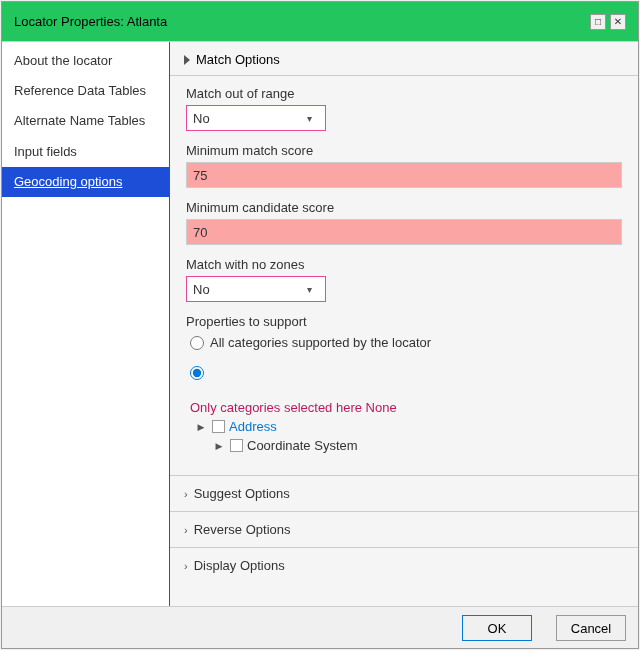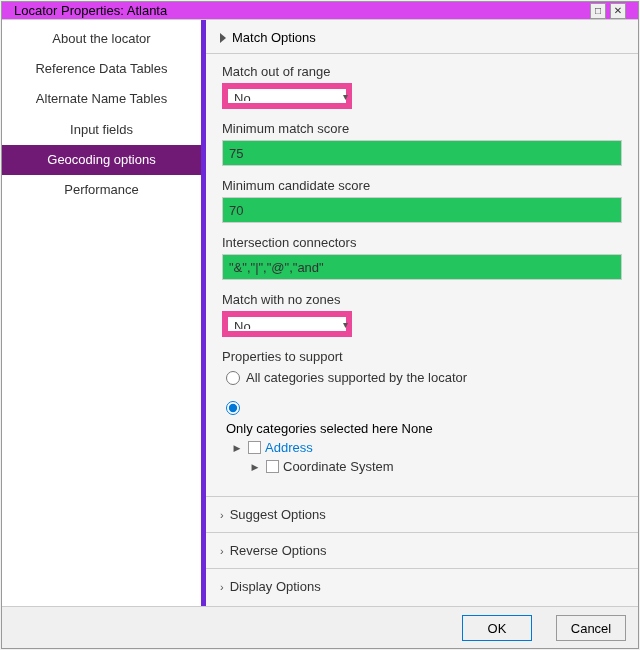"Locator Properties: Atlanta" .title-bar { background: #d946ef -> #22c55e; height: 18px -> 40px }
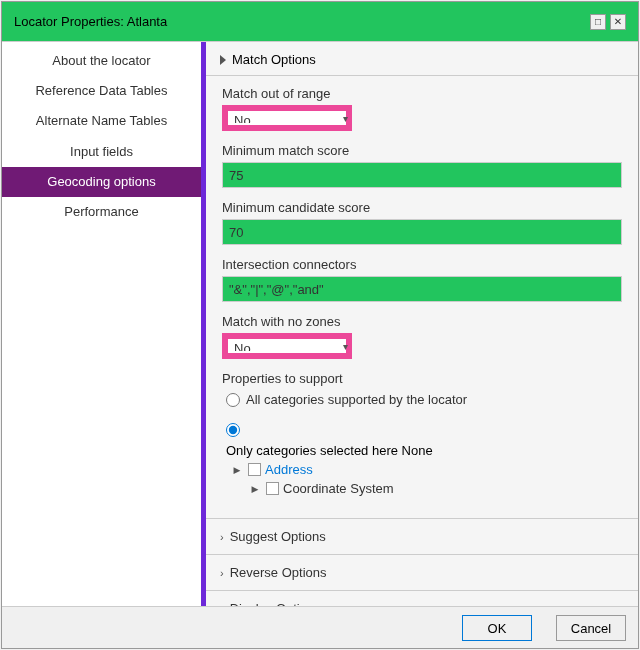"About the locator" .sidebar { border-right: 5px solid #6d28d9 -> 1px solid #6d28d9; text-align: center -> none; width: 204px -> 168px }
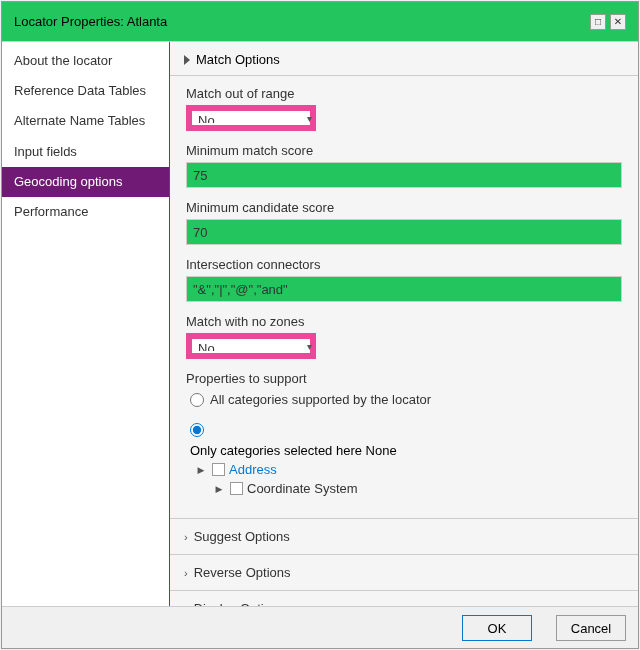"No" .field-select { border: 6px solid #ec4899 -> 1px solid #ec4899; width: 130px -> 140px }
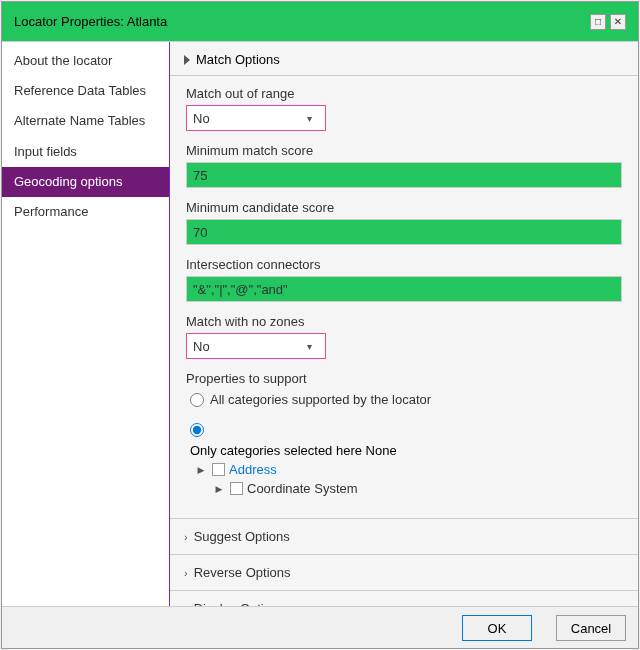"Geocoding options" .sidebar-item.active { background: #701a75 -> #1d4ed8; text-decoration: none -> underline }
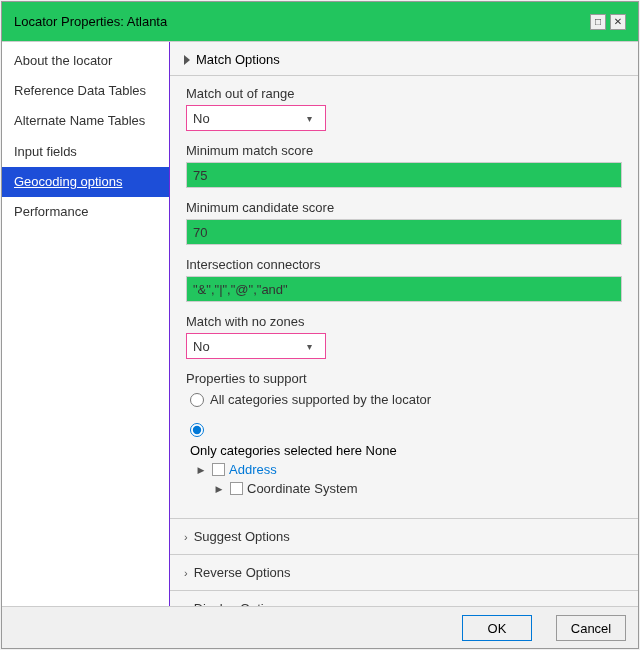"75" .field-input { background: #22c55e -> #fca5a5 }
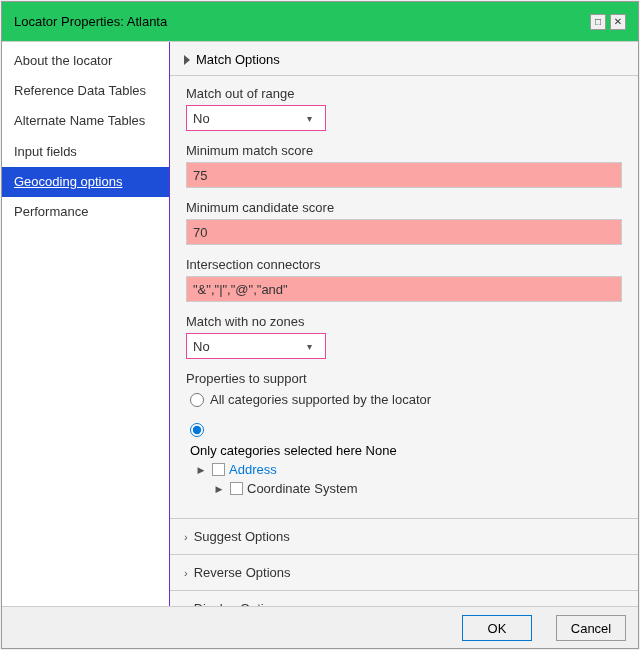"Performance" div.sidebar-item { html: <div>Performance</div> -> none }
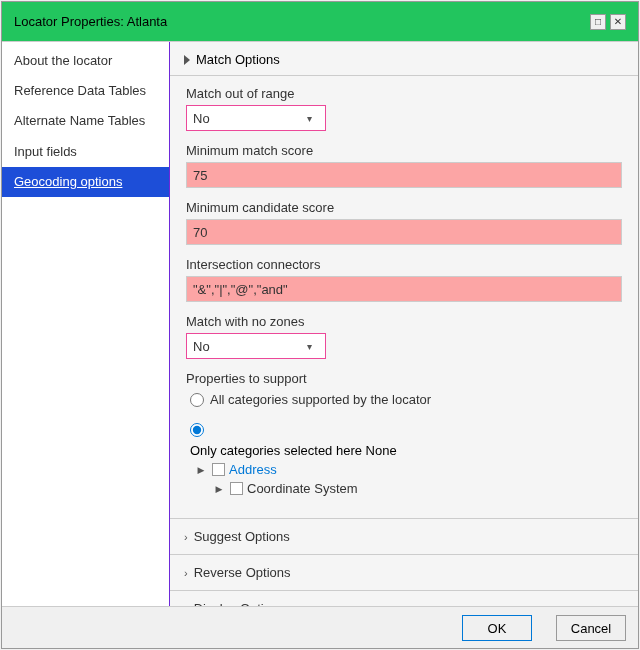"Intersection connectors" div.field-group { html: <div> <div>Intersection connectors</div> <input> </div> -> none }
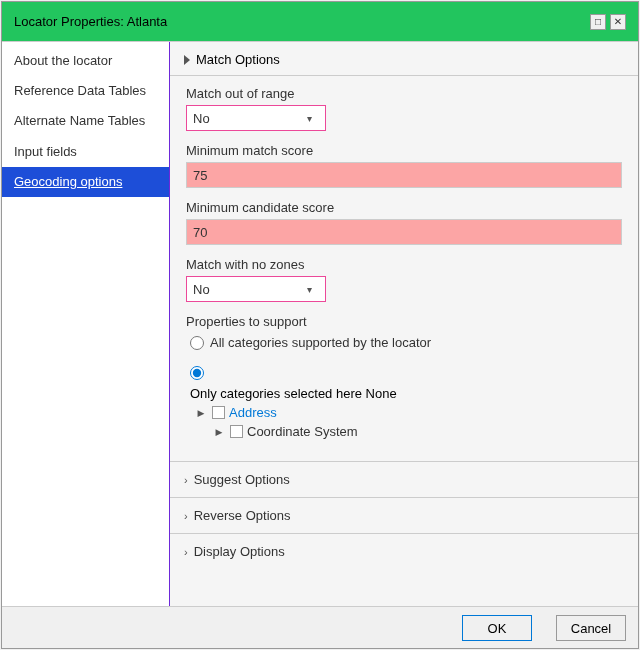"Only categories selected here None" .categories-selected-label { color: #000000 -> #be185d; margin: 6px 0 4px 4px -> 20px 0 4px 4px }
